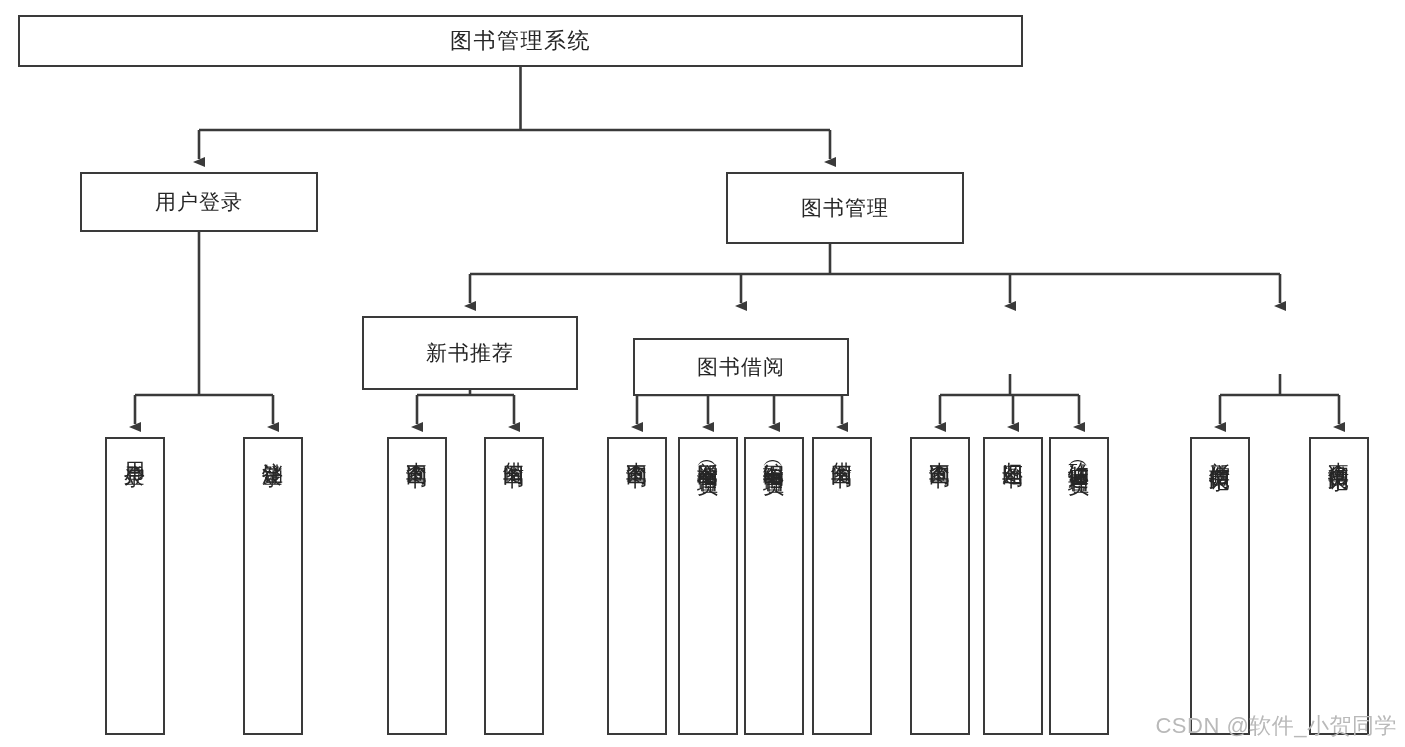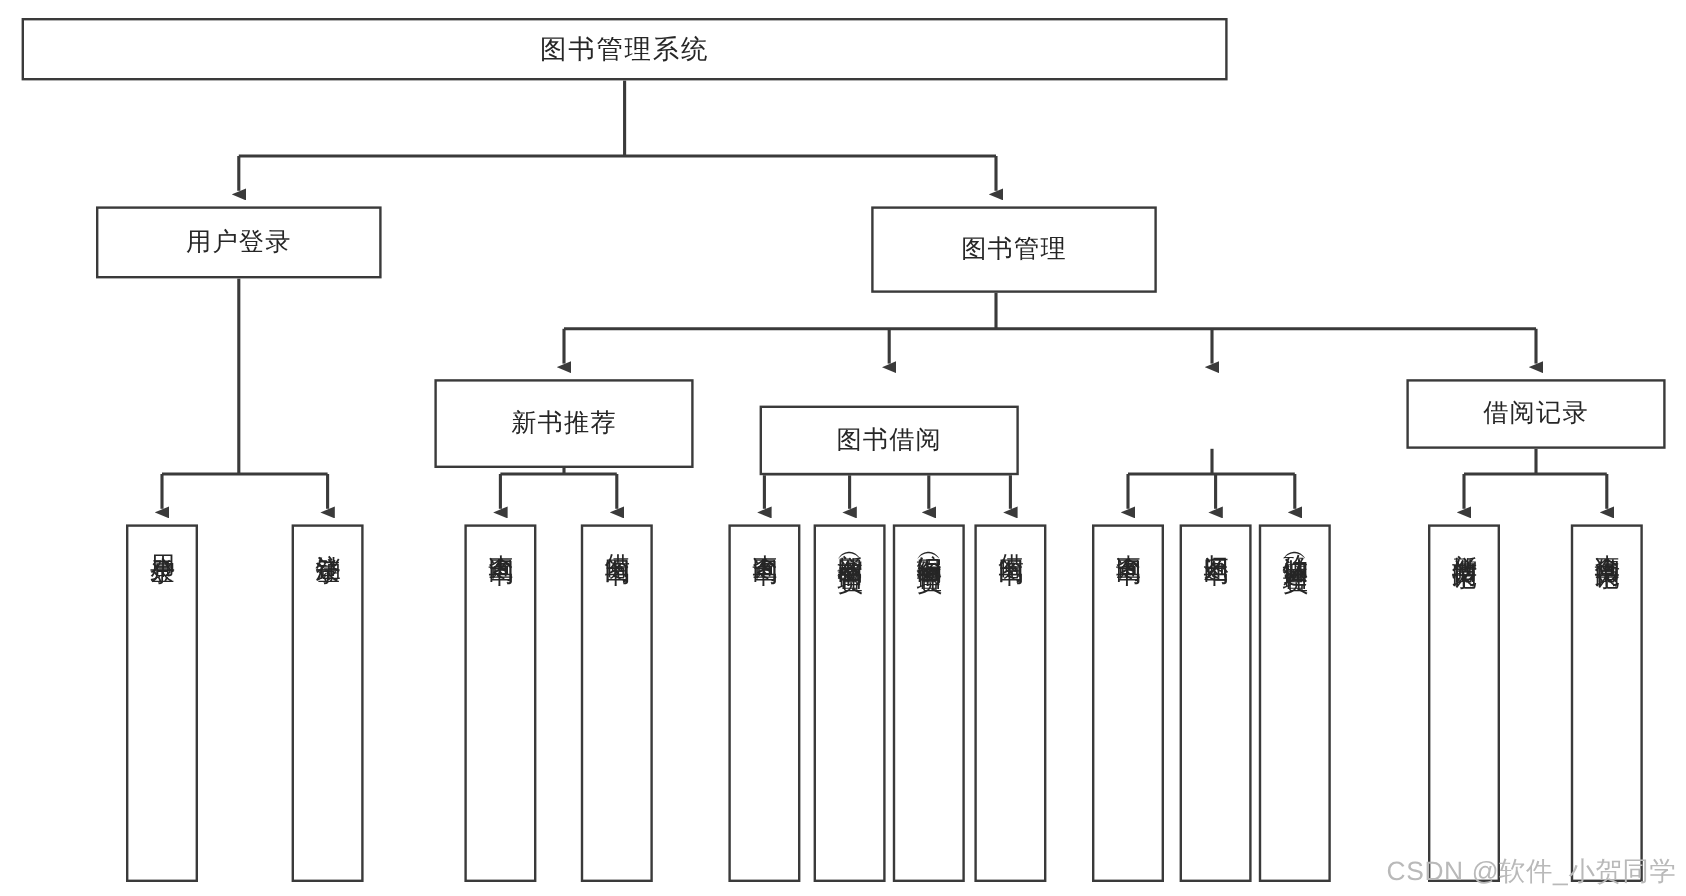"借阅记录" div.node { html: <div> <span>借阅记录</span> </div> -> none }
